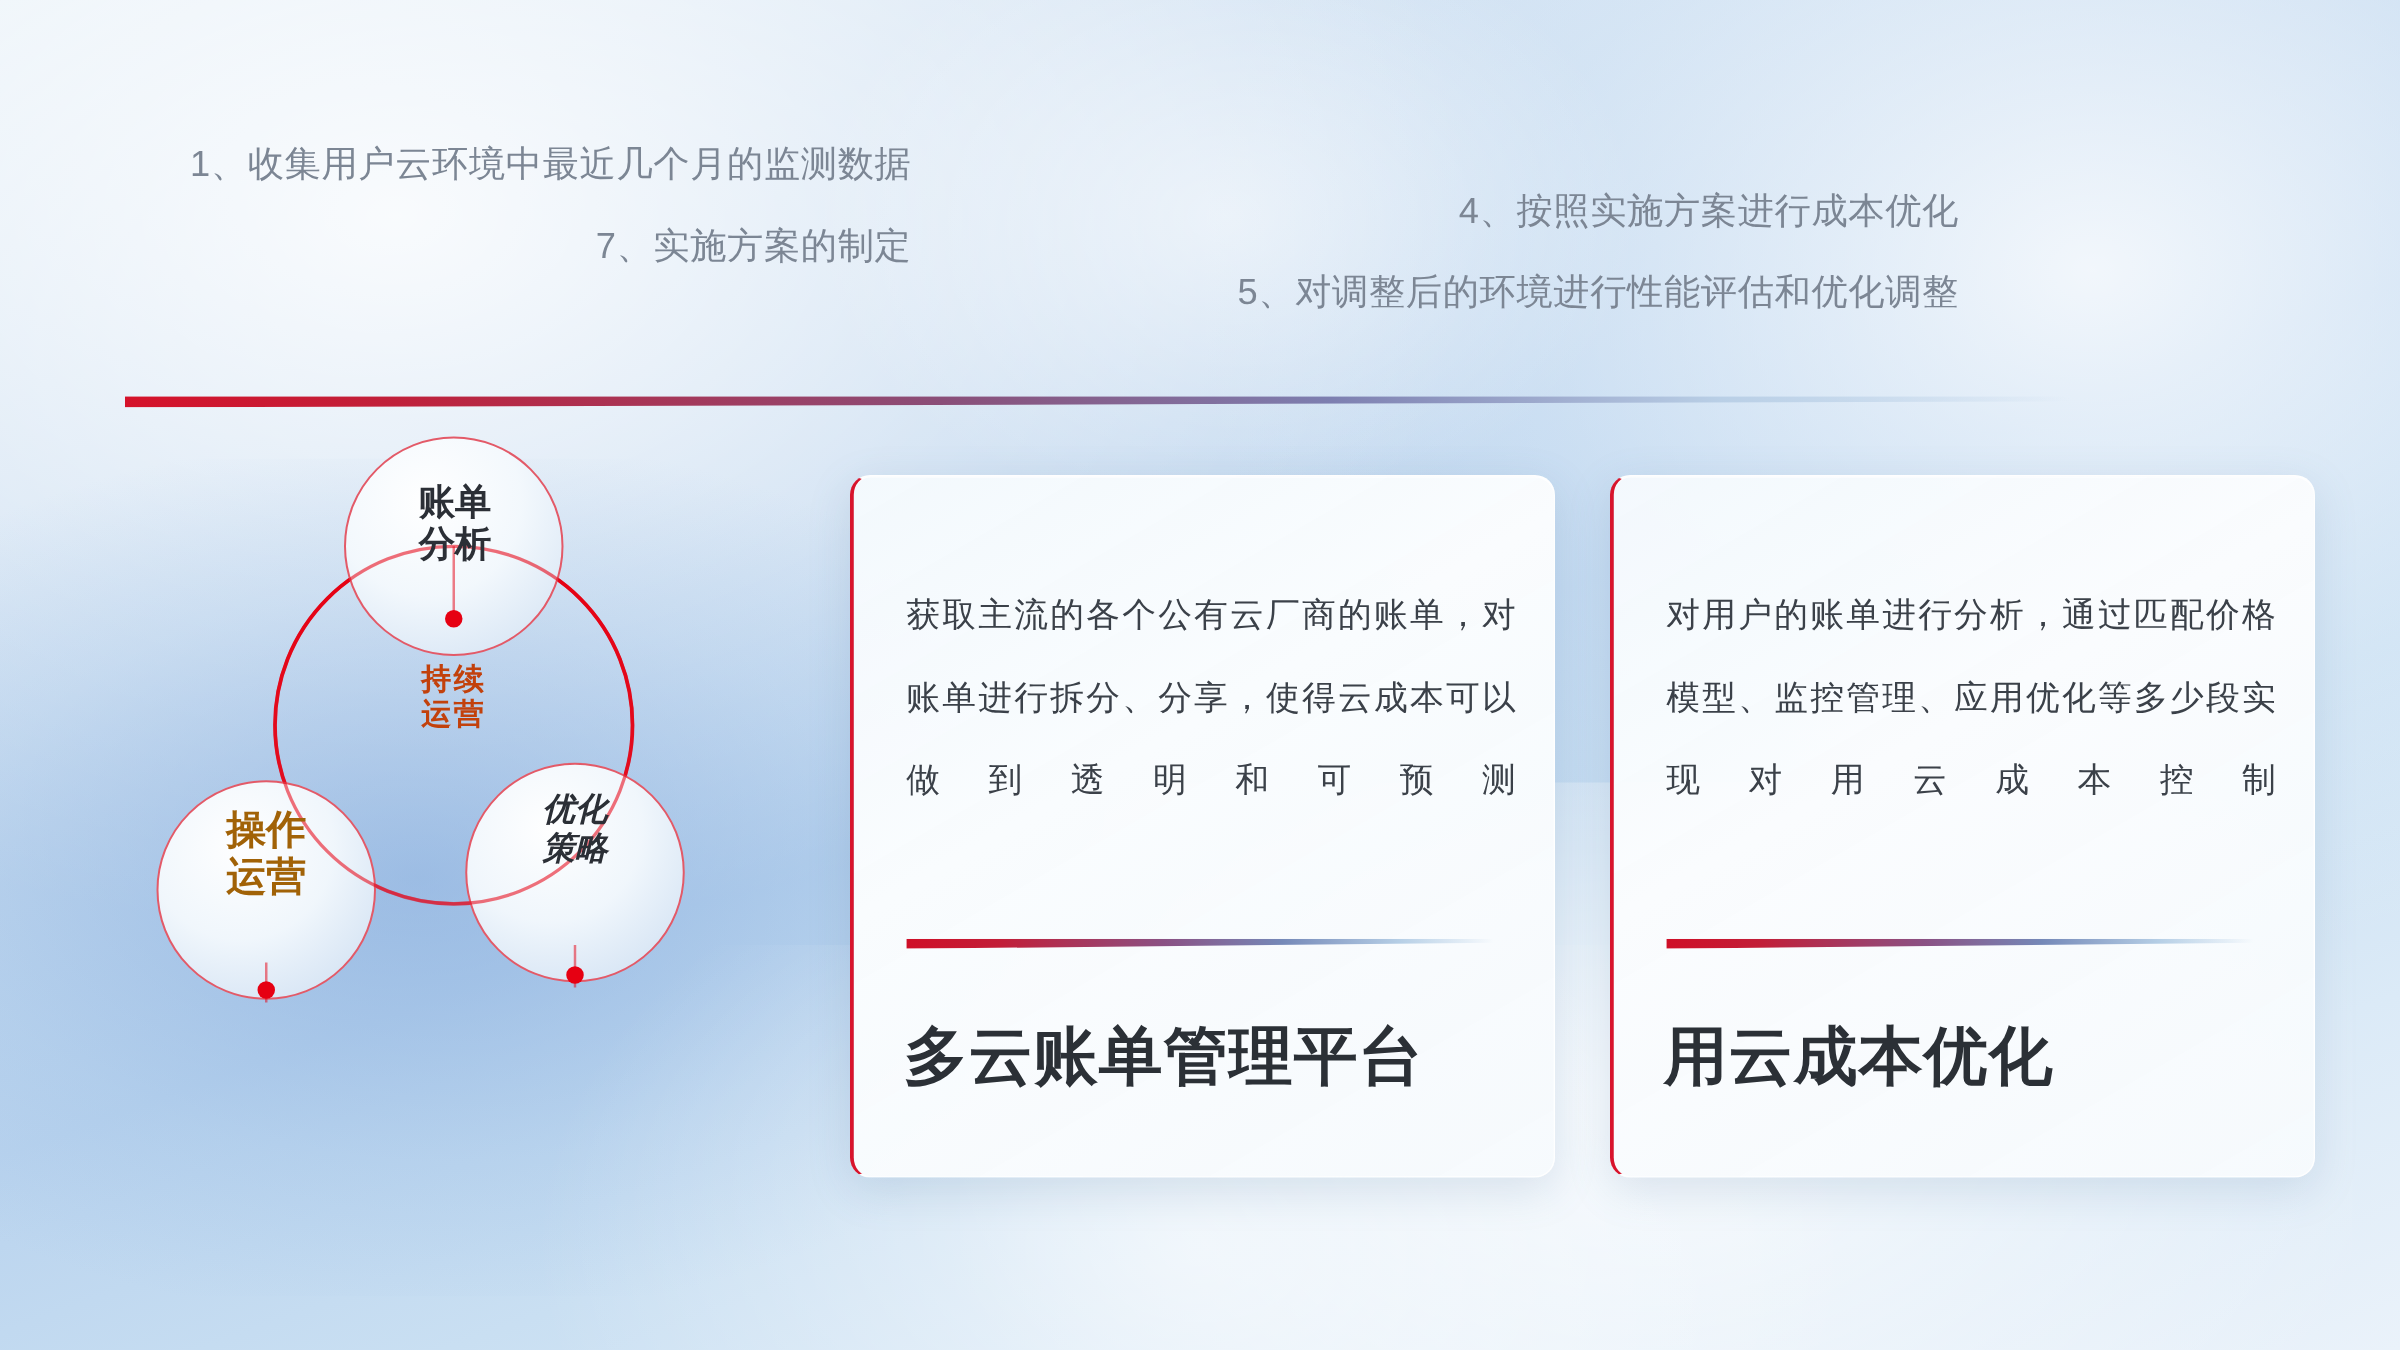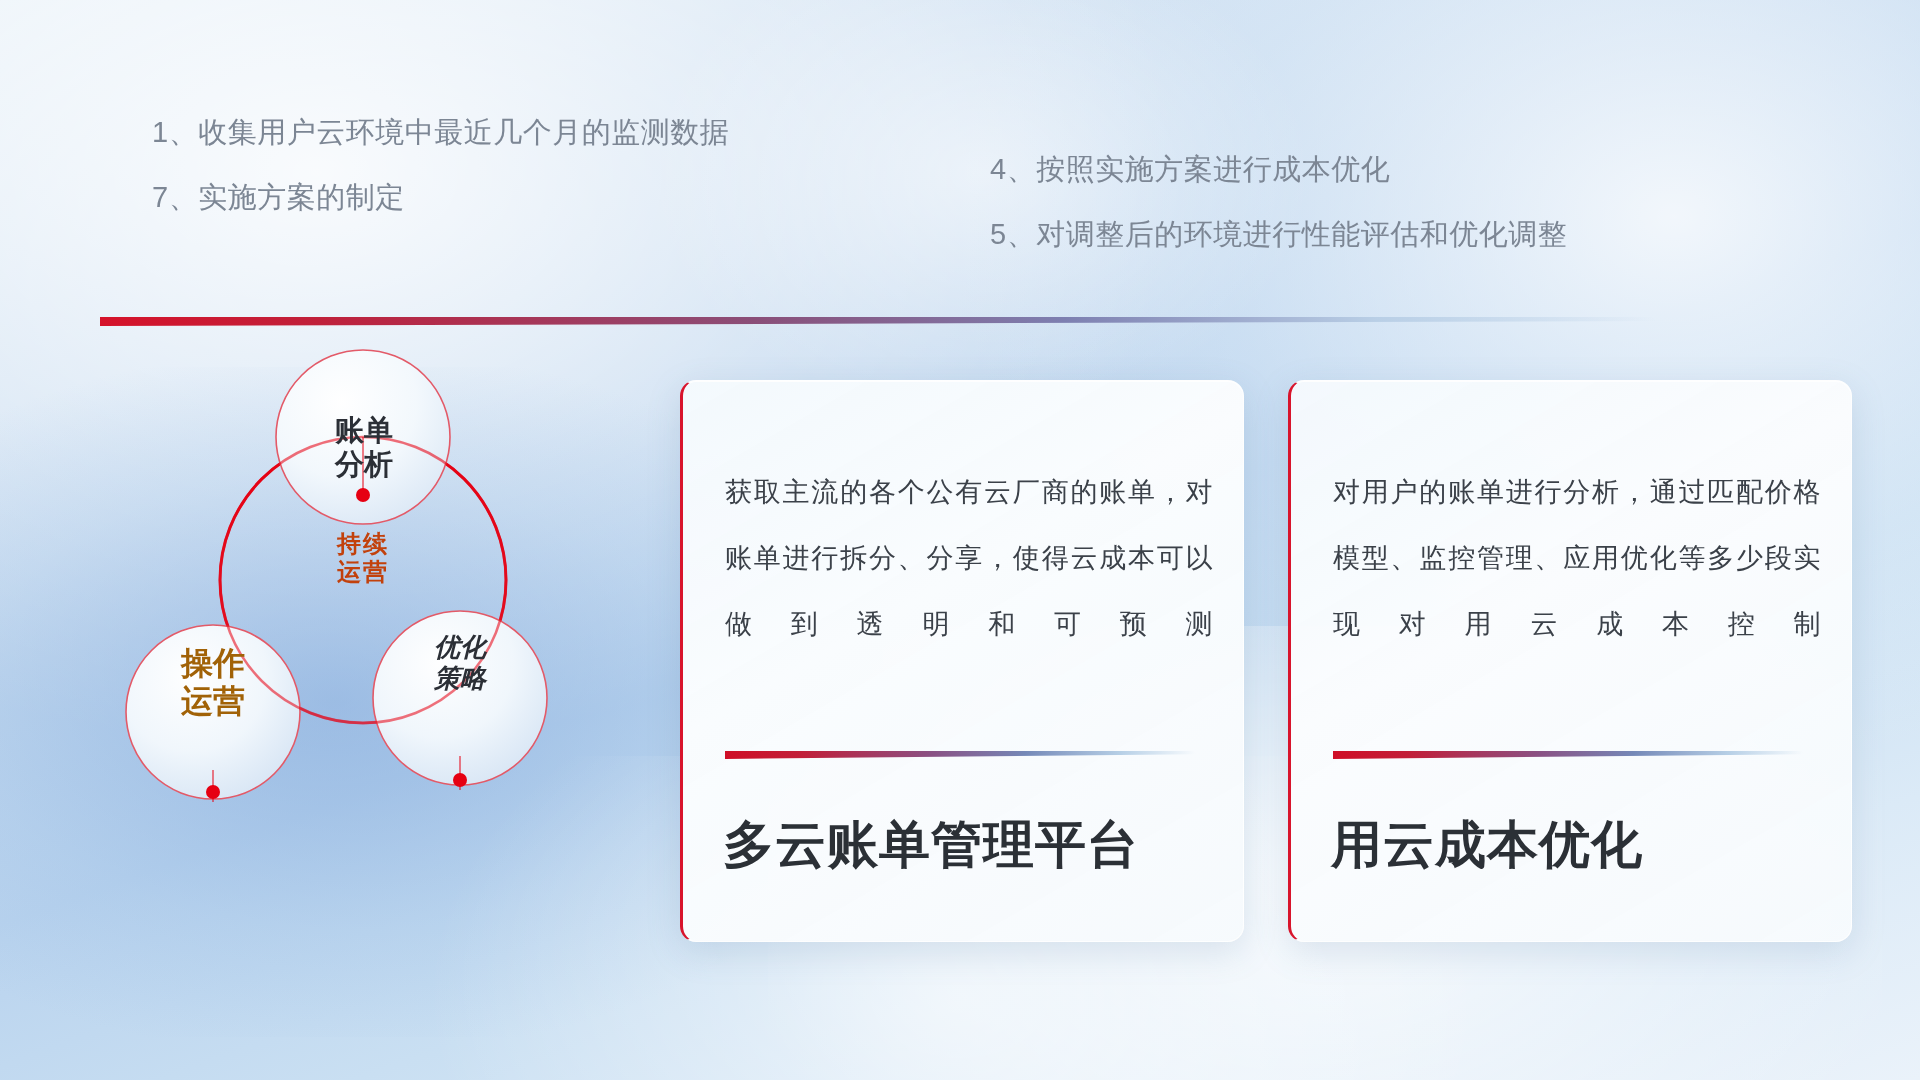"1、收集用户云环境中最近几个月的监测数据" .list-col { text-align: none -> right }
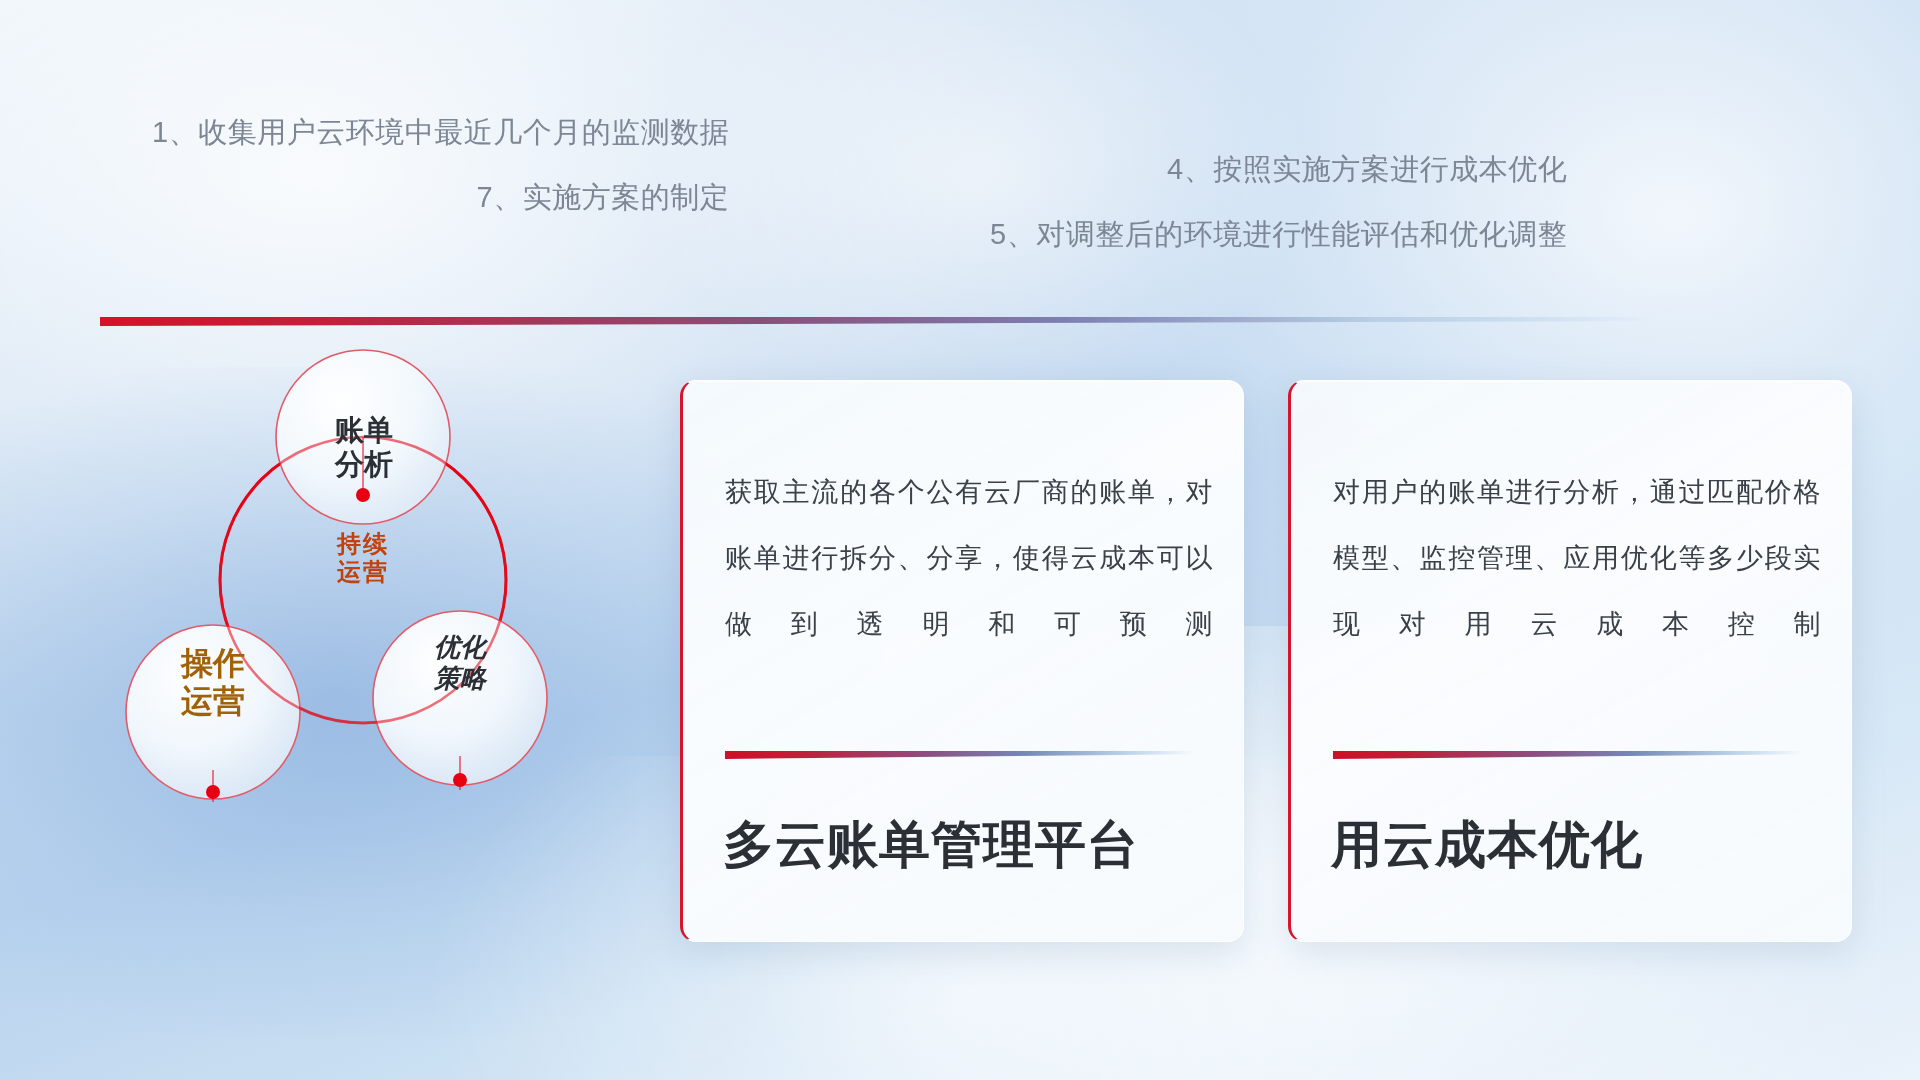"账单" .vl-top { margin-top: 28px -> none }
